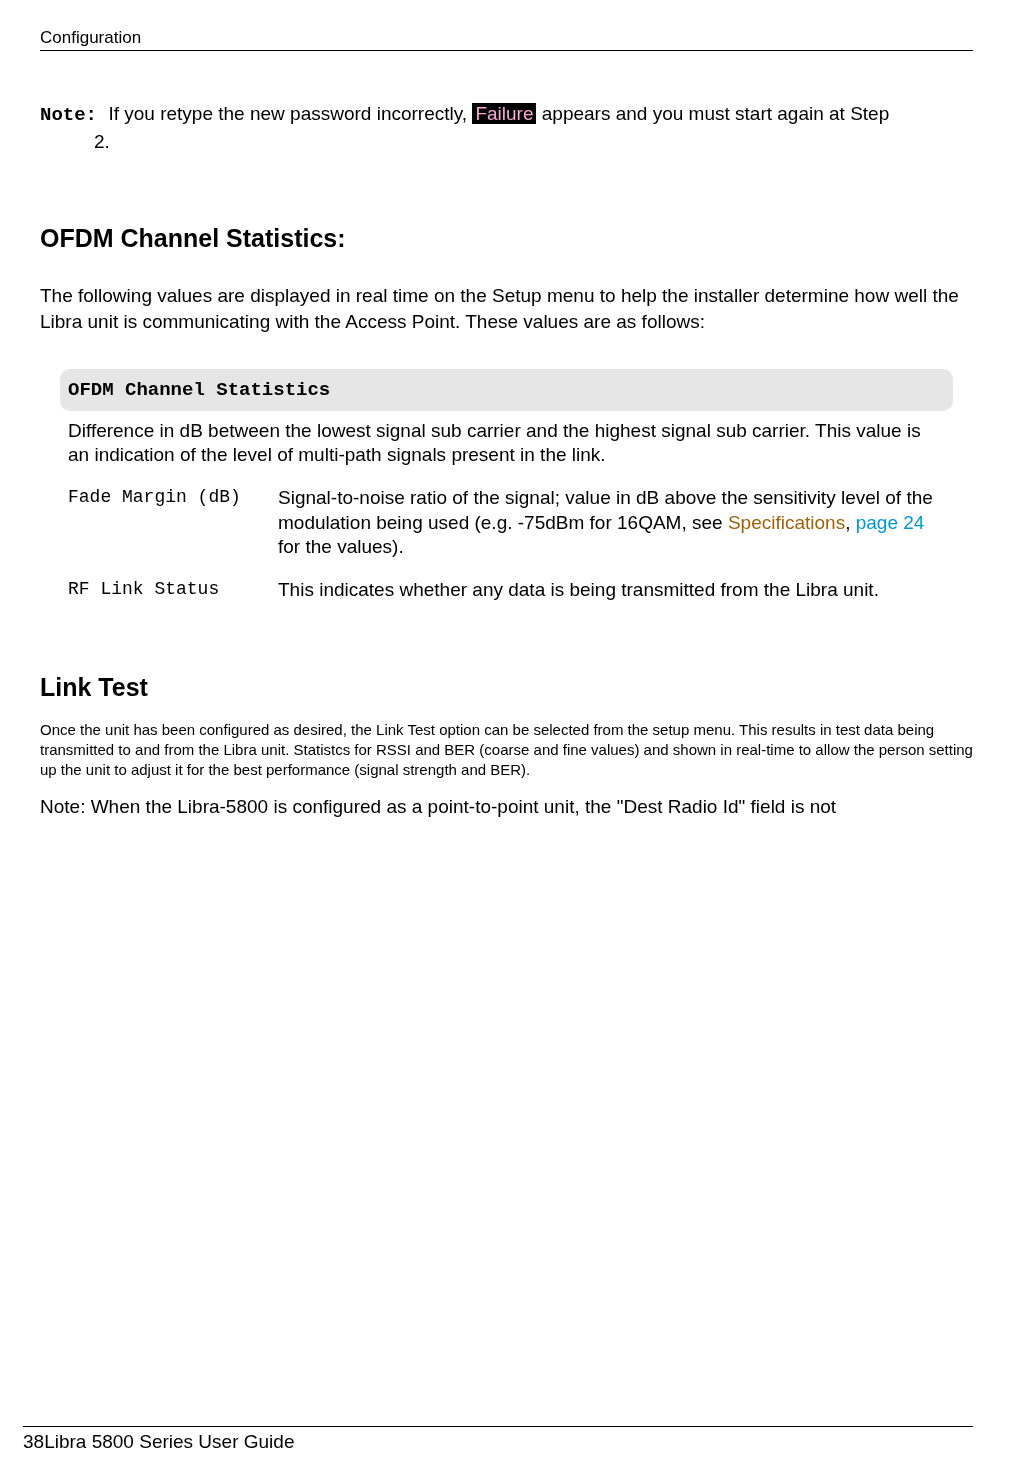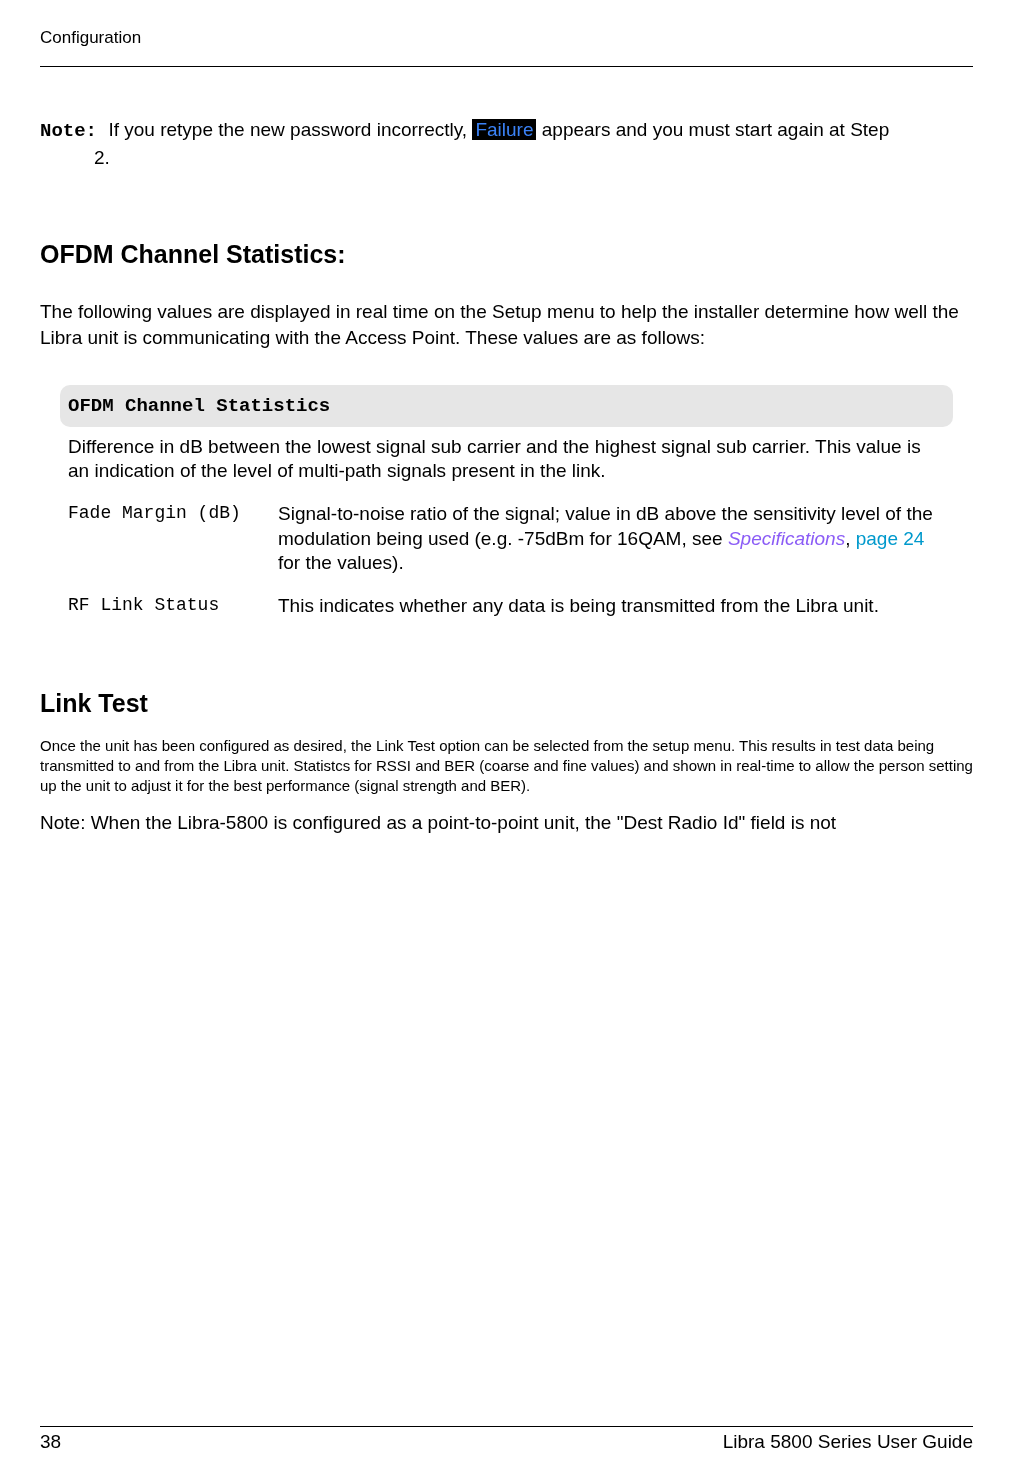"Configuration" .header { padding-bottom: 18px -> 2px }
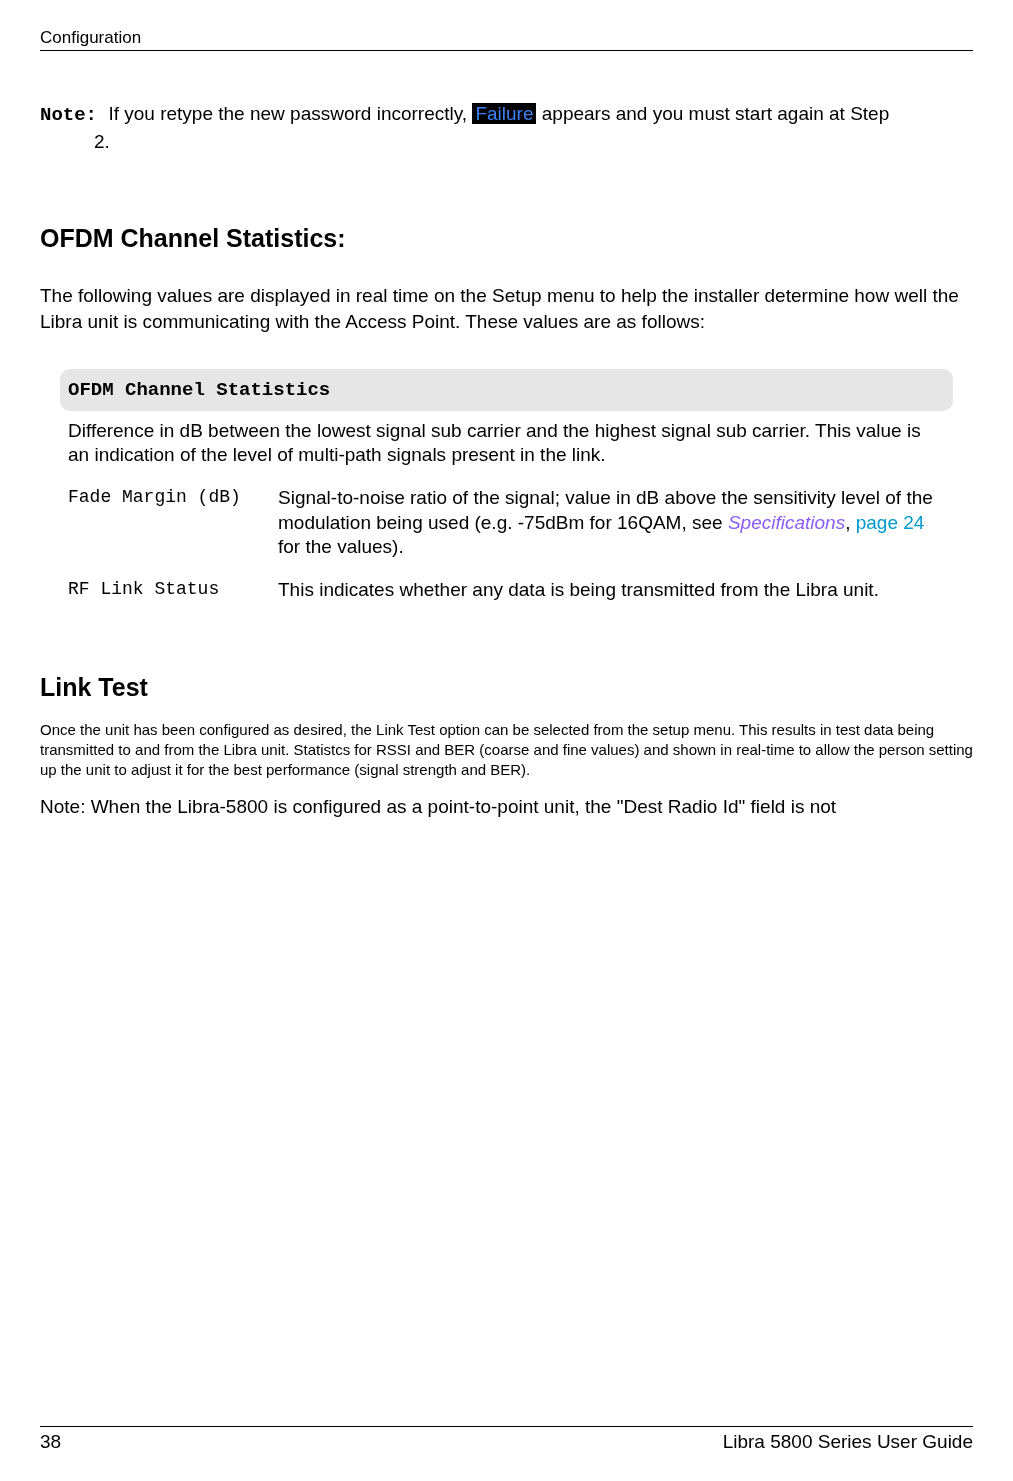"Failure" .highlight { color: #3b82f6 -> #f9a8d4 }
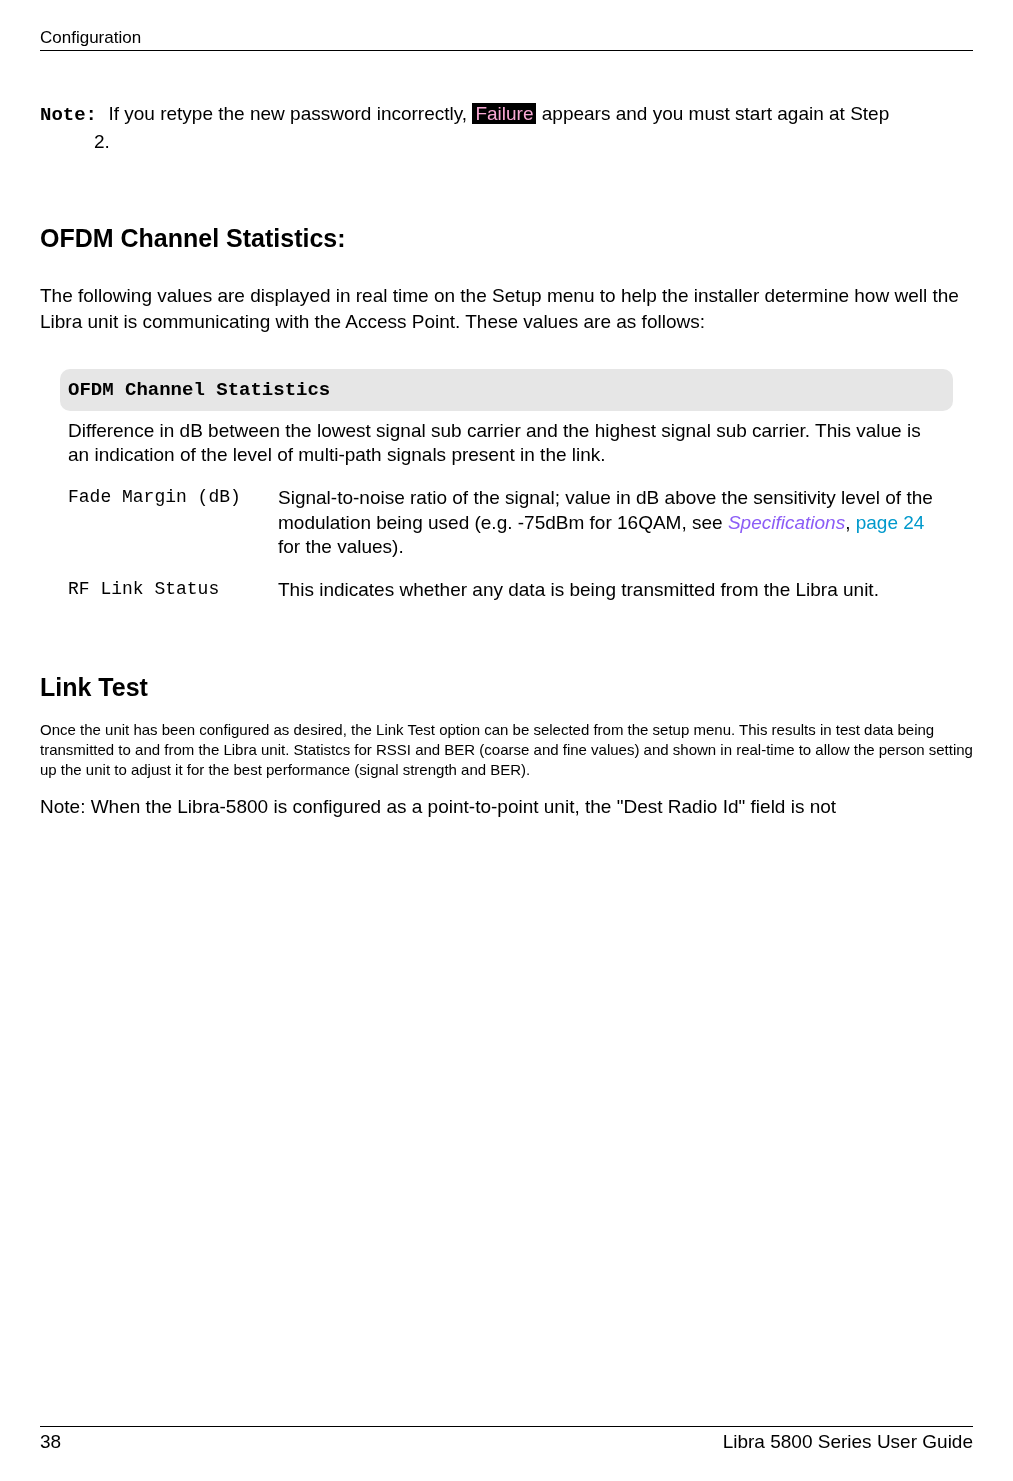"Specifications" .link-cyan { color: #8b5cf6 -> #a16207; font-style: italic -> none }
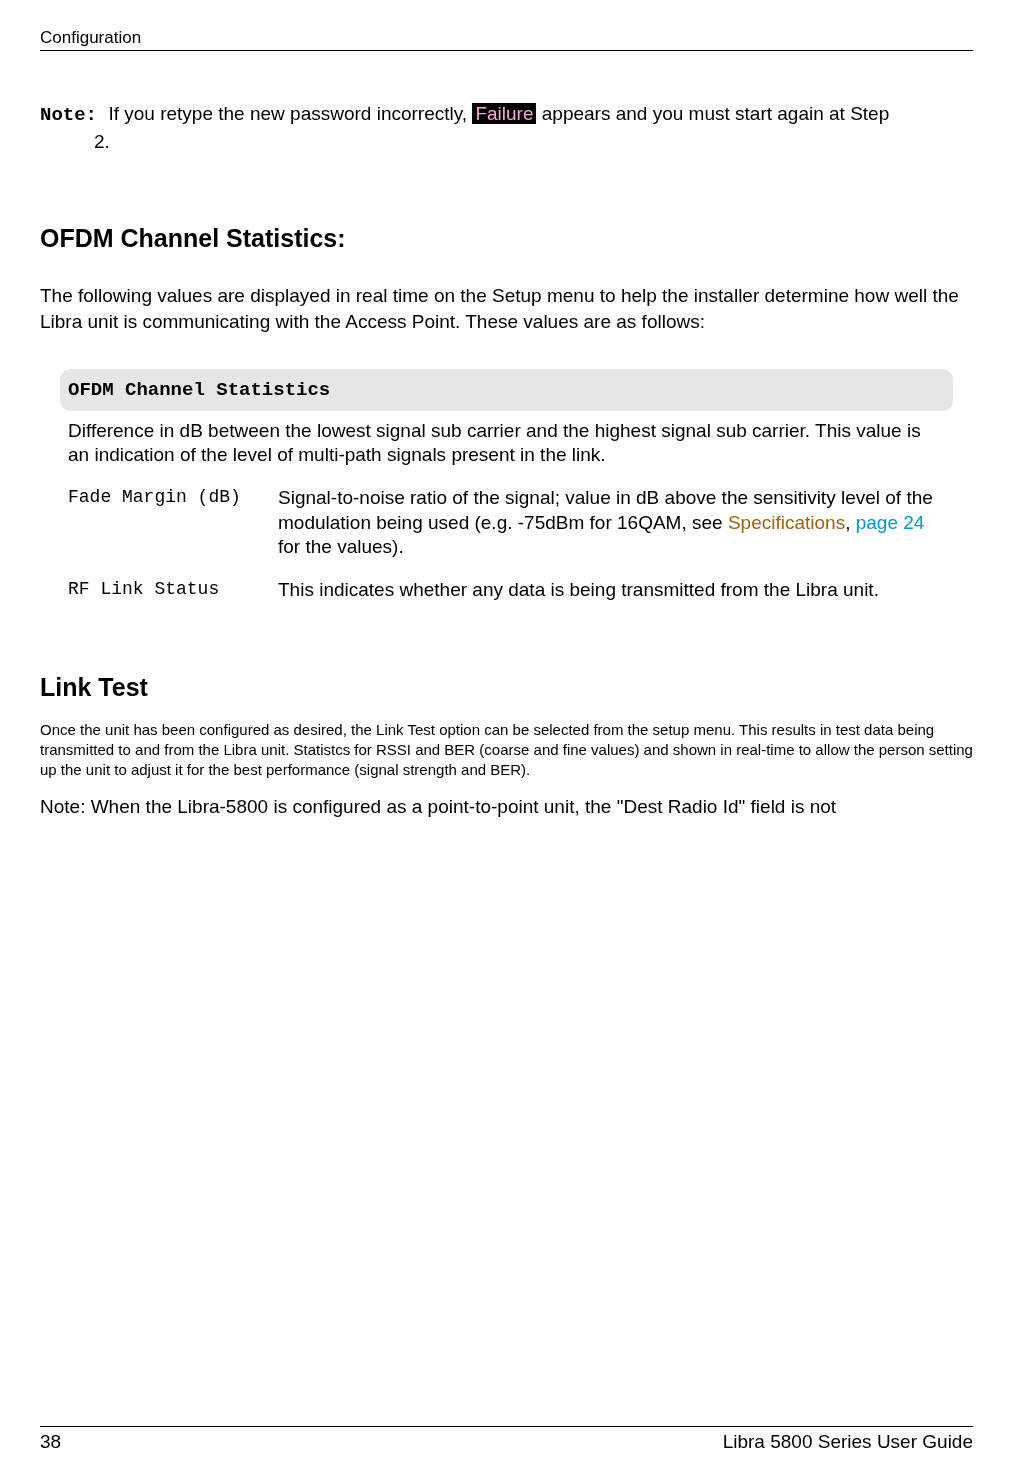"38" .footer { justify-content: space-between -> none; left: 40px -> 23px }
